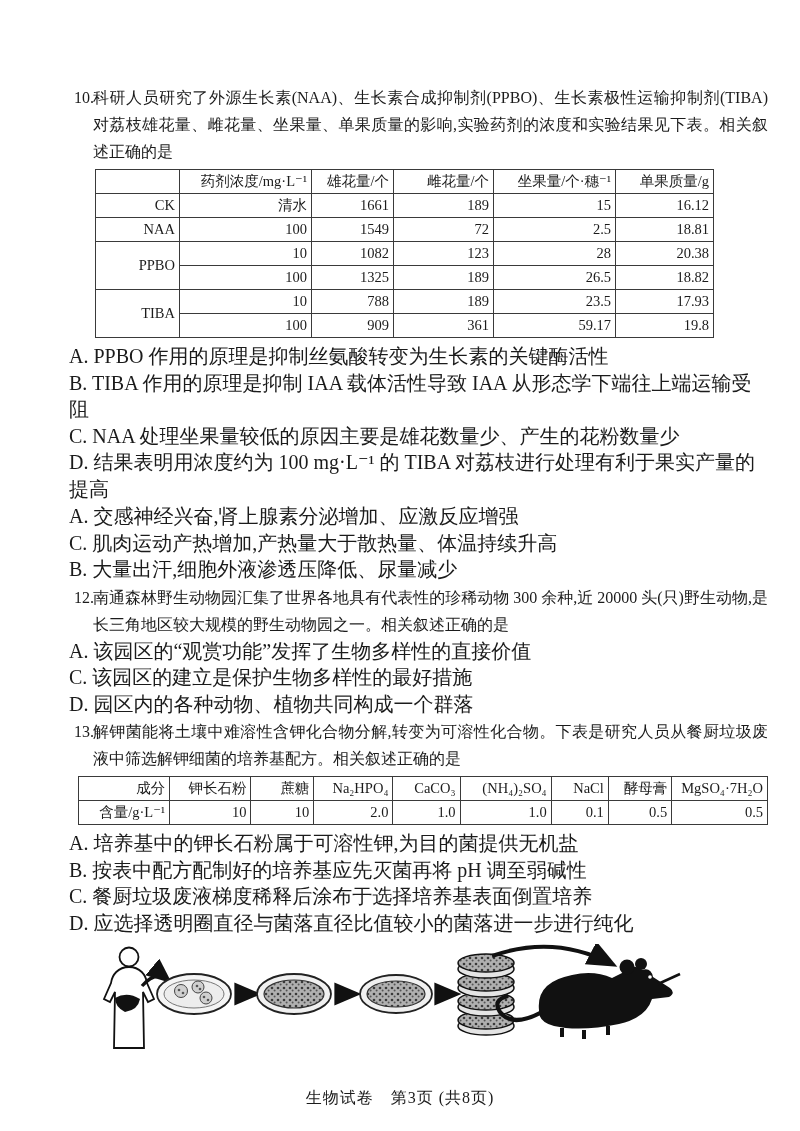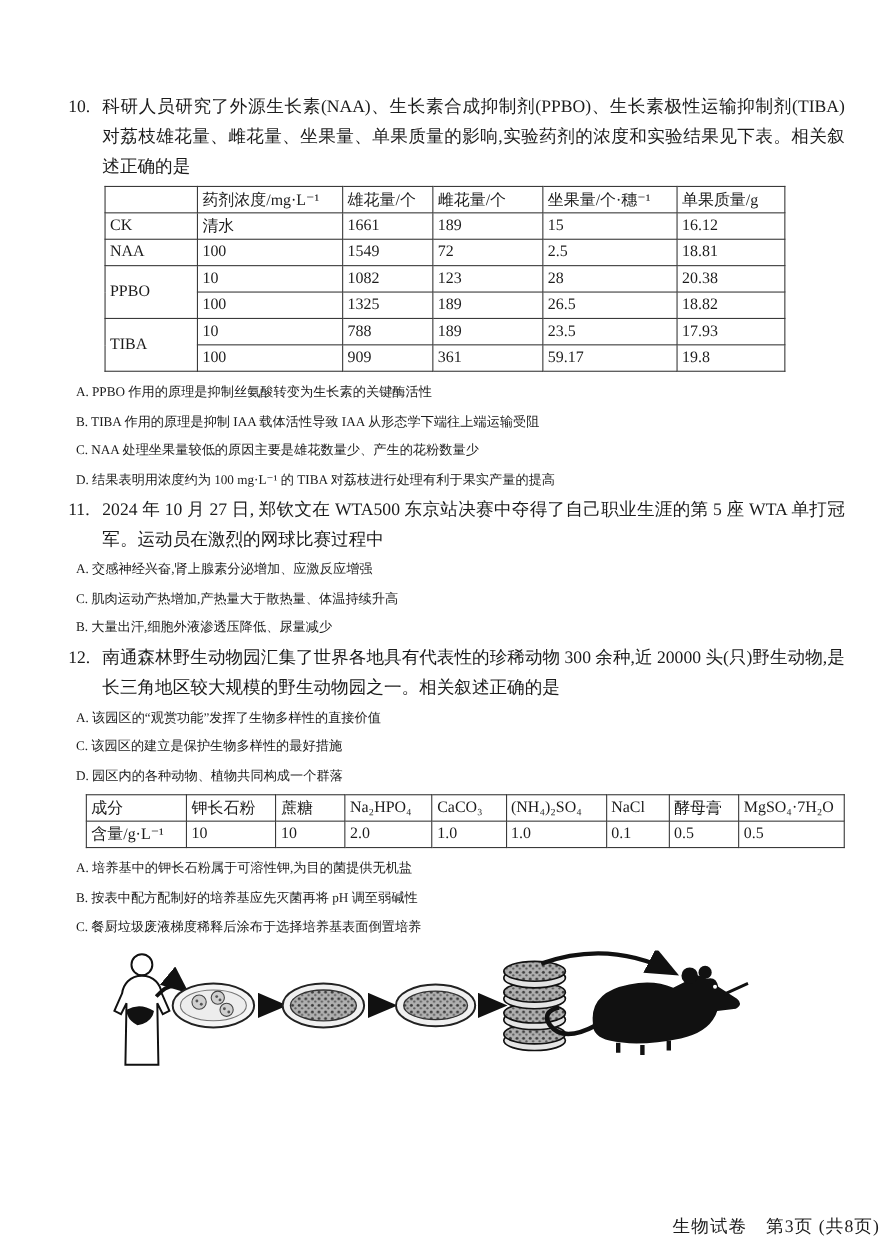"10." .qnum { left: 0 -> 12px }
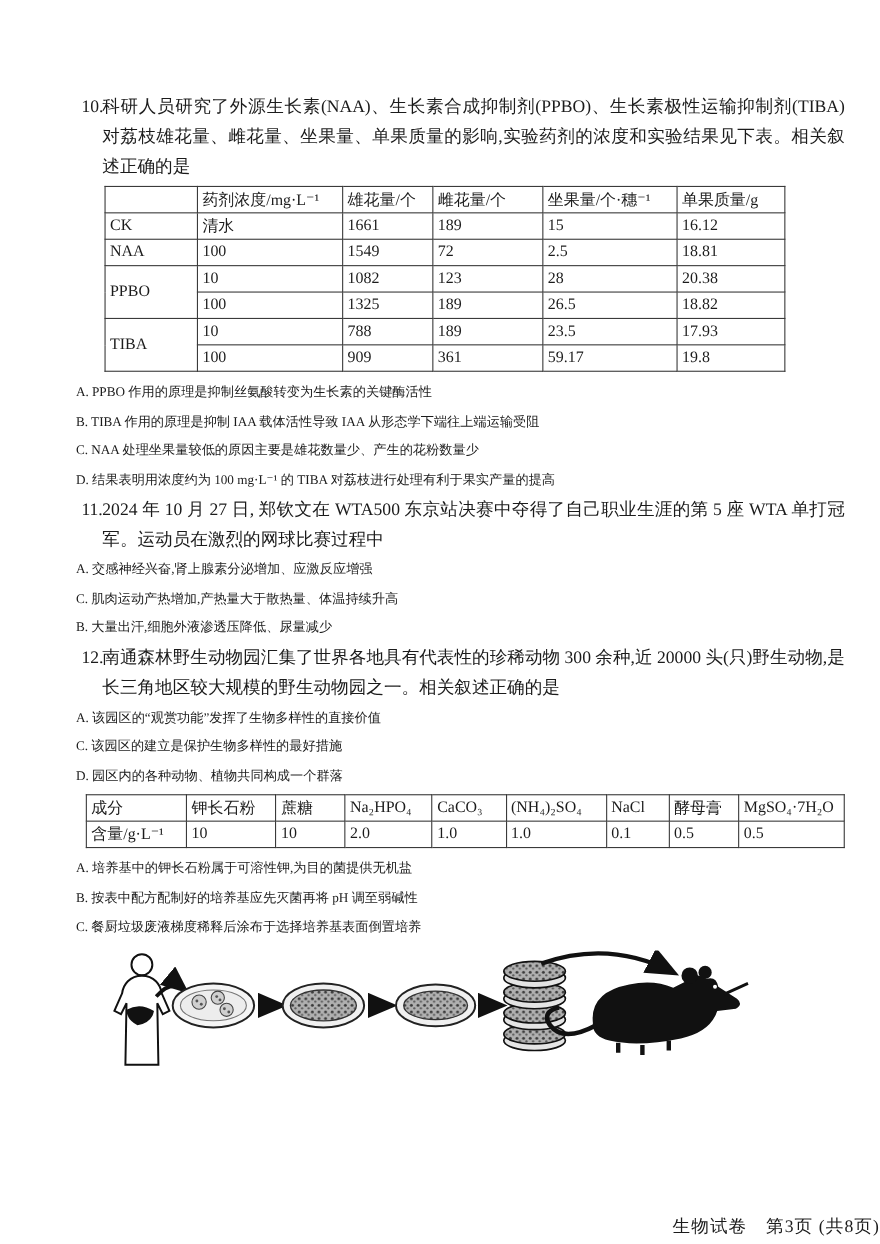"药剂浓度/mg·L⁻¹" table.data-table { text-align: left -> right }
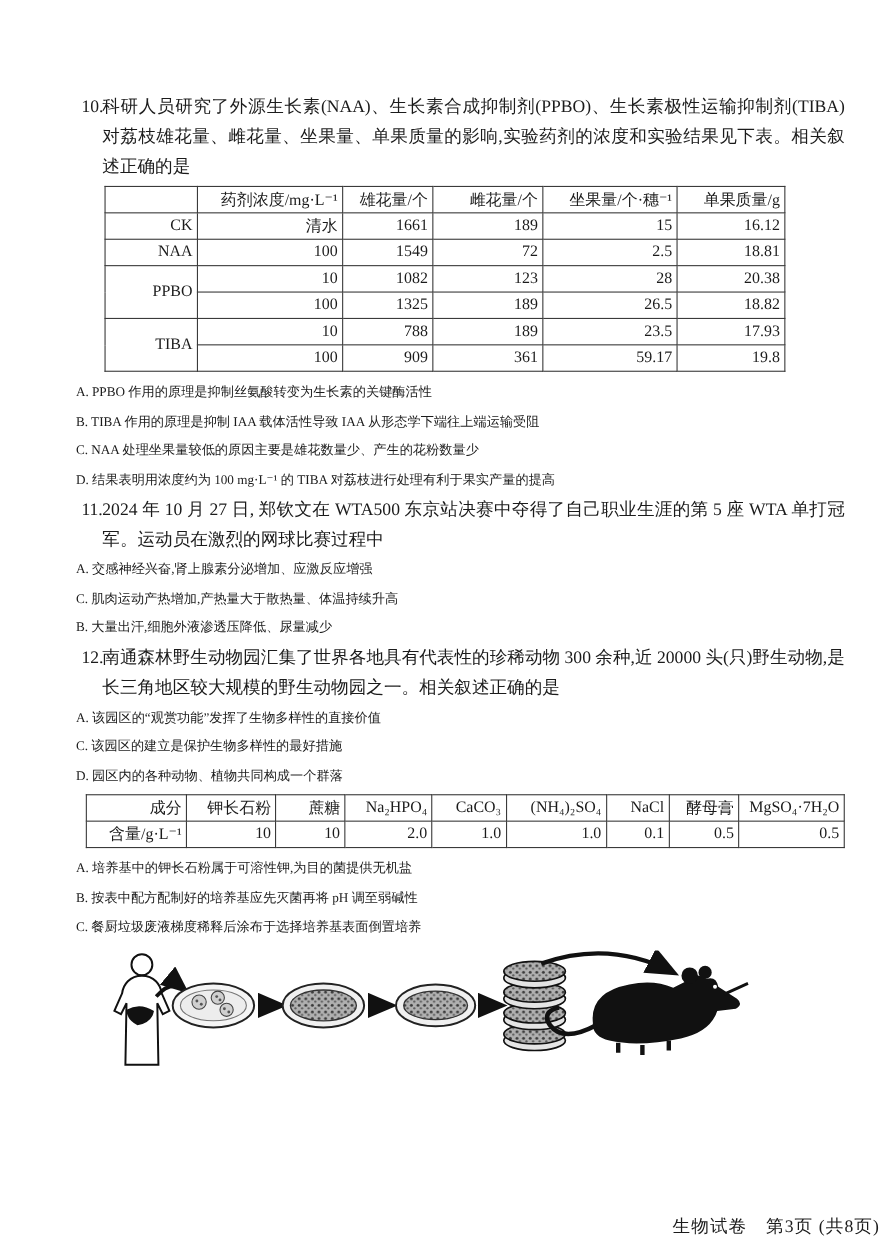"A. PPBO 作用的原理是抑制丝氨酸转变为生长素的关键酶活性" .option { font-size: 12px -> 20px }
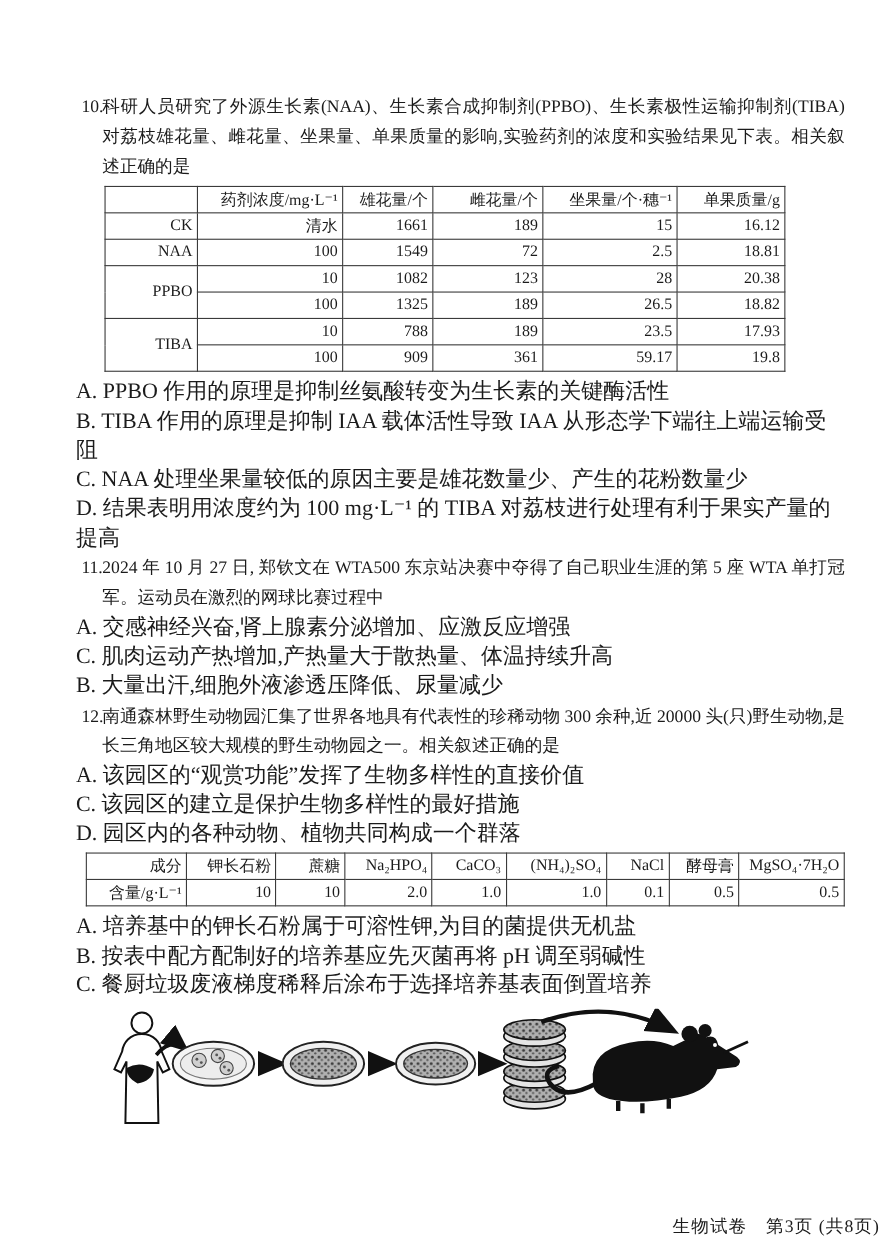"11." div.stem { html: <div> <span>11.</span> <span>2024 年 10 月 27 日, 郑钦文在 WTA500 东京站决赛中夺得了自己职业生涯的第 5 座 WTA 单打冠军。运动员在激烈的网球比赛过程中</span> </div> -> none }
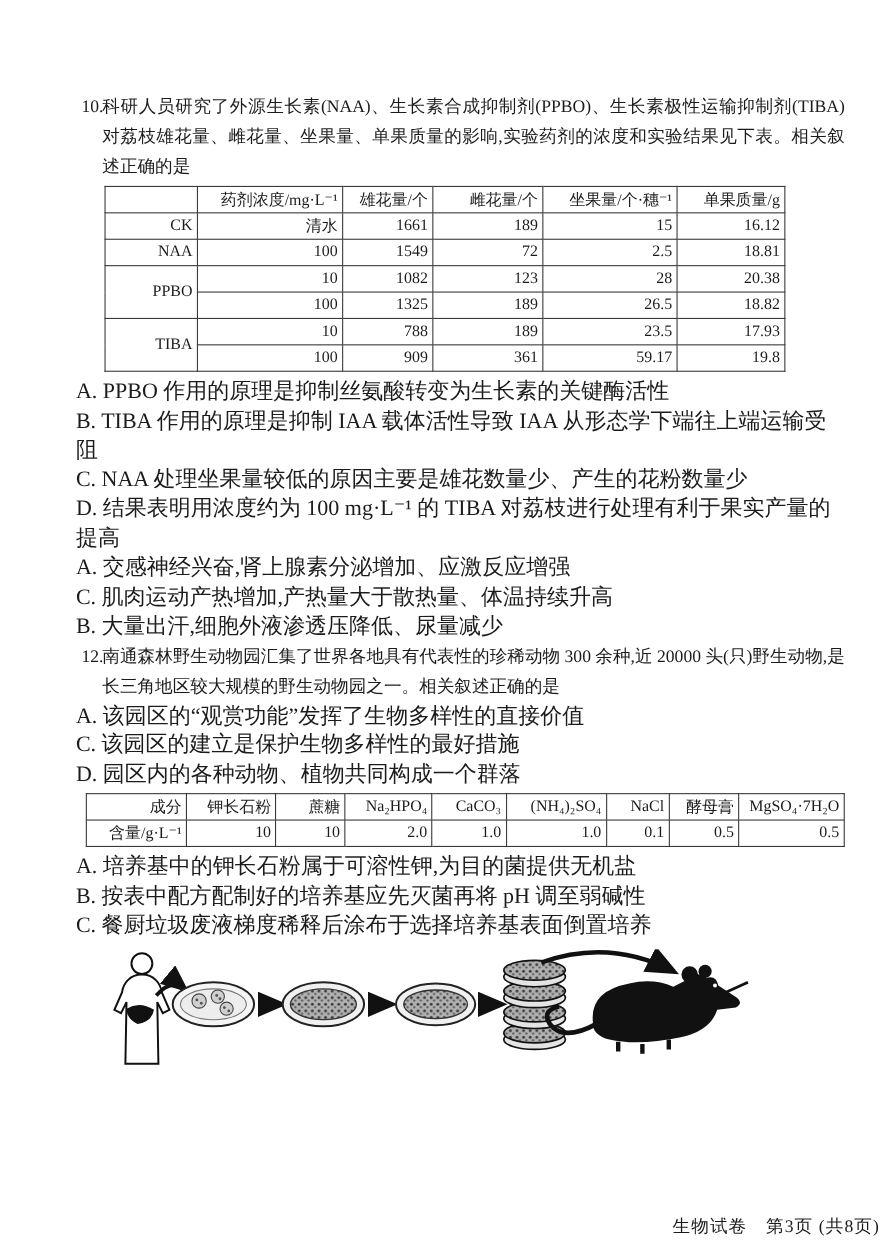"13." div.stem { html: none -> <div> <span>13.</span> <span>解钾菌能将土壤中难溶性含钾化合物分解,转变为可溶性化合物。下表是研究人员从餐厨垃圾废液中筛选解钾细菌的培养基配方。相关叙述正确的是</span> </div> }
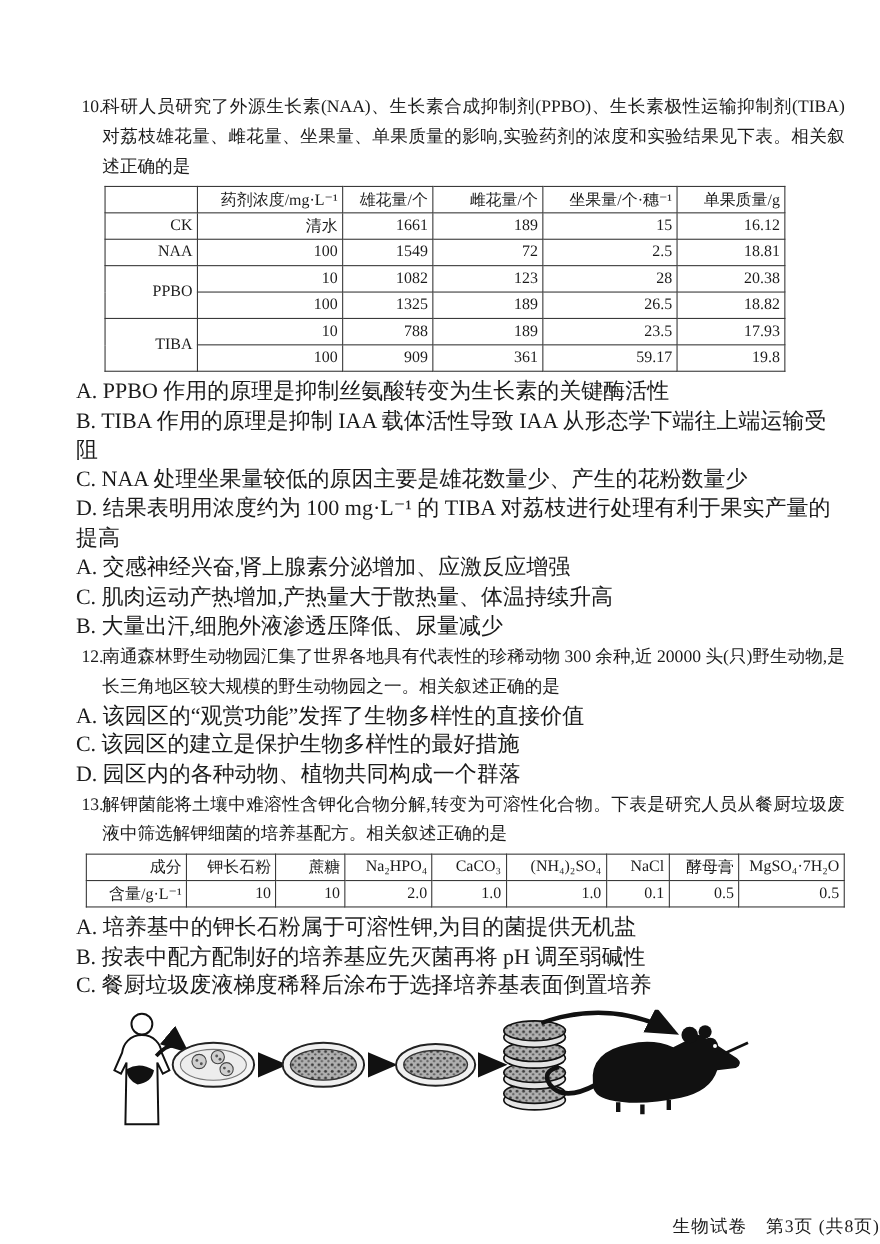"D. 应选择透明圈直径与菌落直径比值较小的菌落进一步进行纯化" div.option { html: none -> <div>D. 应选择透明圈直径与菌落直径比值较小的菌落进一步进行纯化</div> }
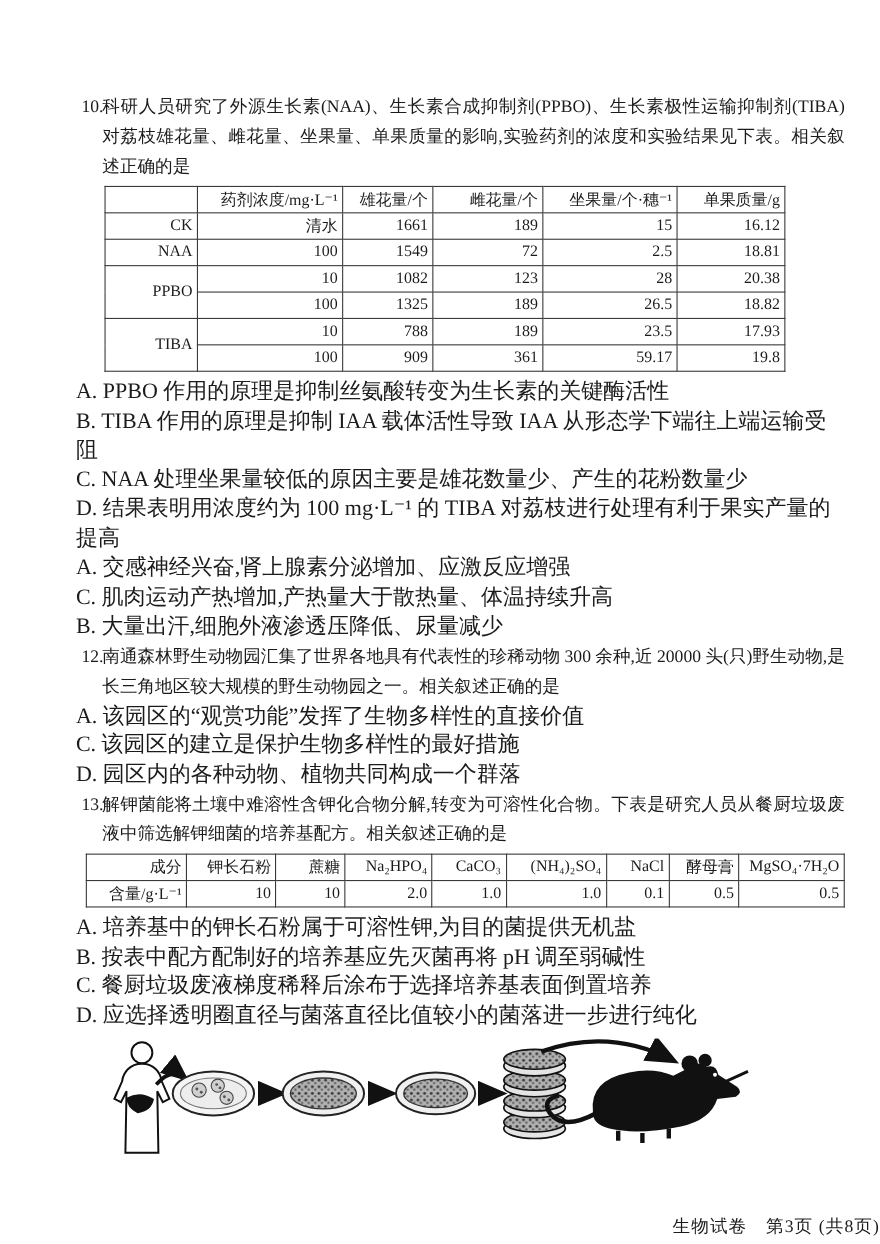"生物试卷 第3页 (共8页)" .footer { bottom: 5px -> 22px; text-align: right -> center }
